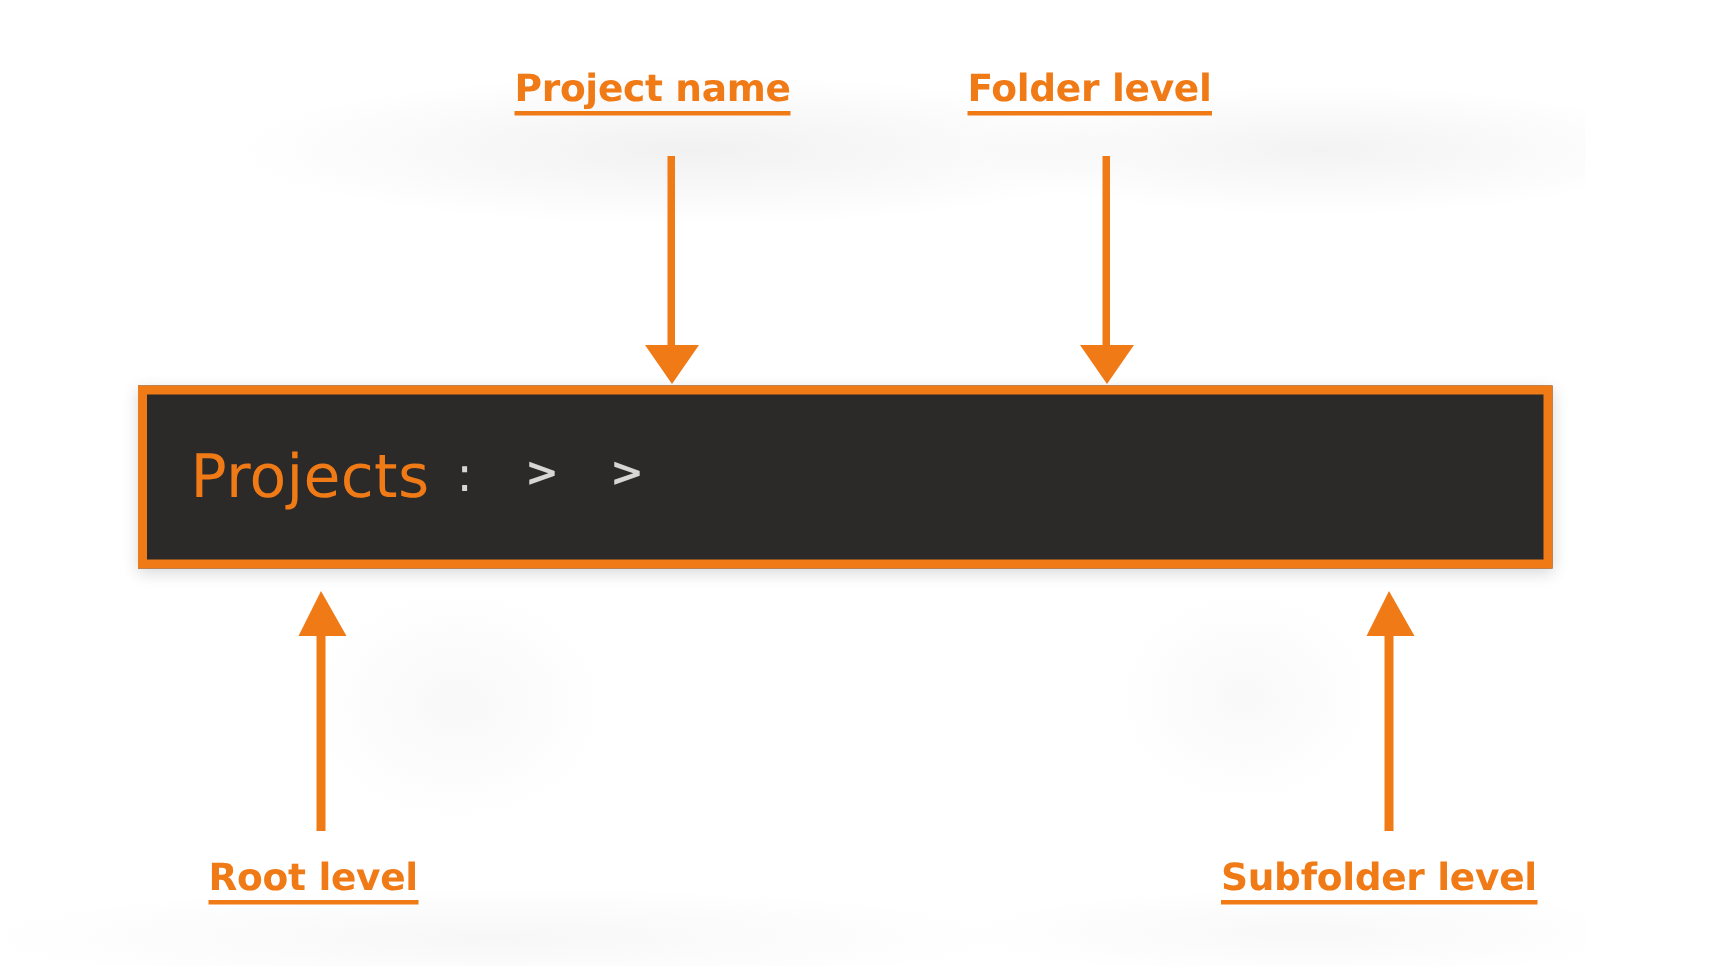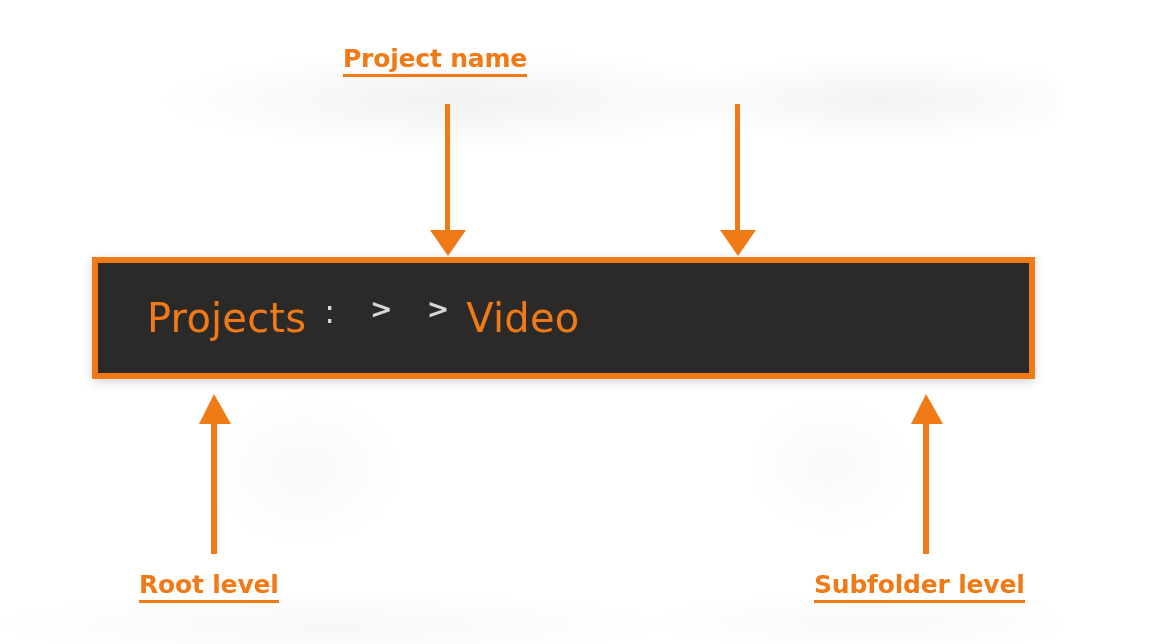"Folder level" div.anno-label { html: none -> <div>Folder level</div> }
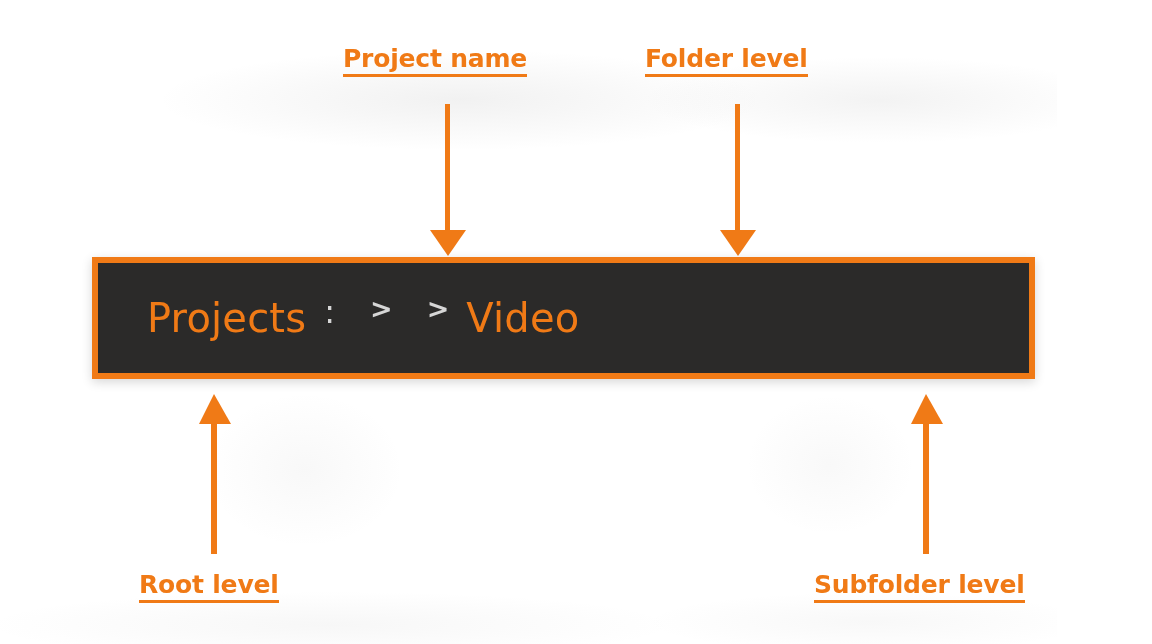"Projects" #breadcrumb-trail { align-items: flex-start -> center; padding-left: 49px -> 29px }
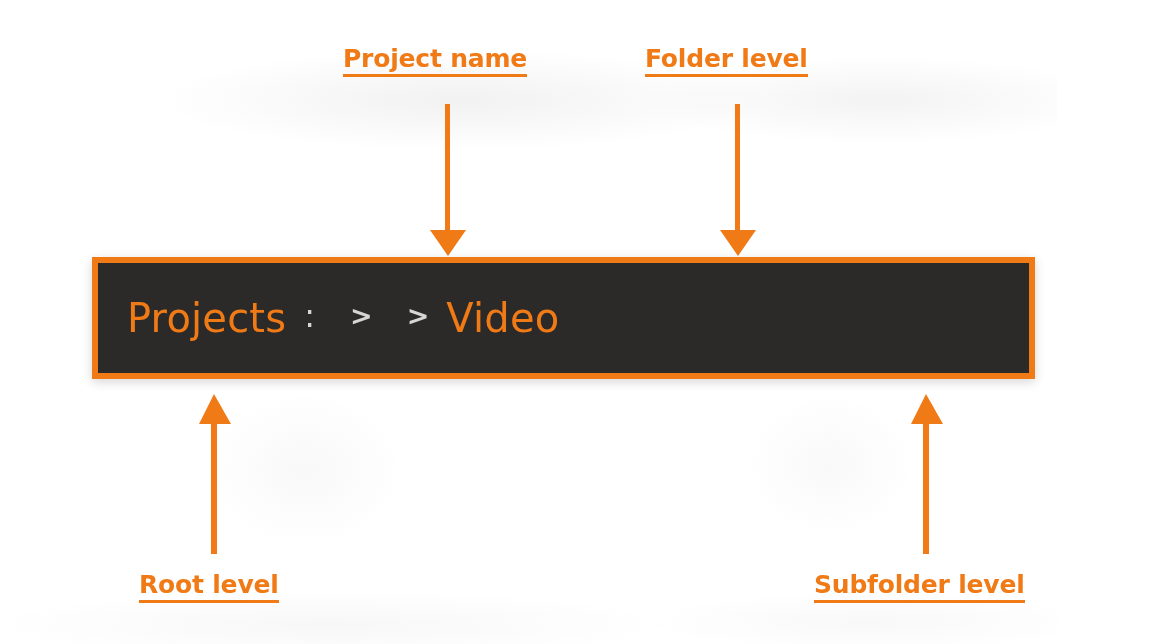"Video" span.crumb { html: <span>Video</span> -> none }
